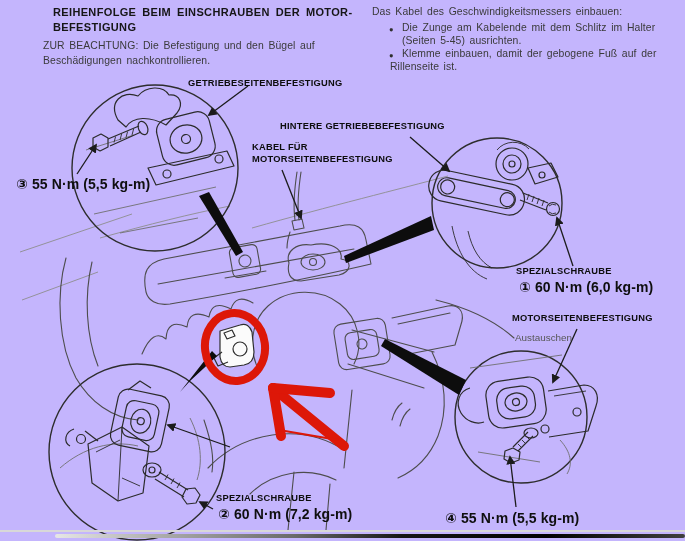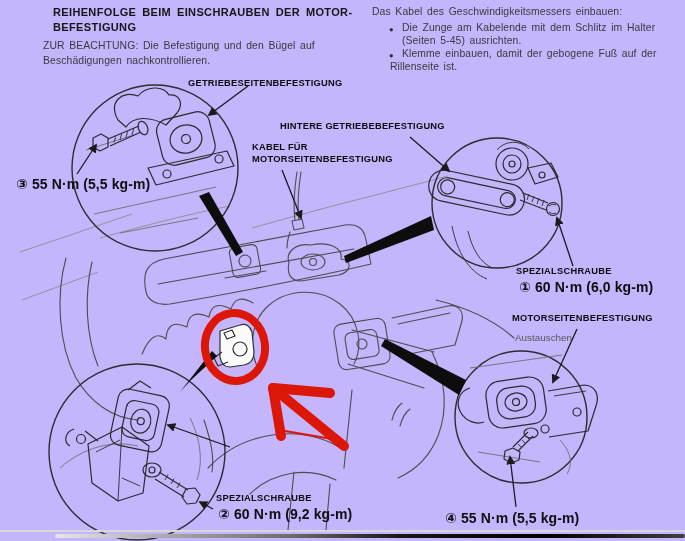"② 60 N·m (9,2 kg-m)" div.t { text: 9,2 -> 7,2 }
